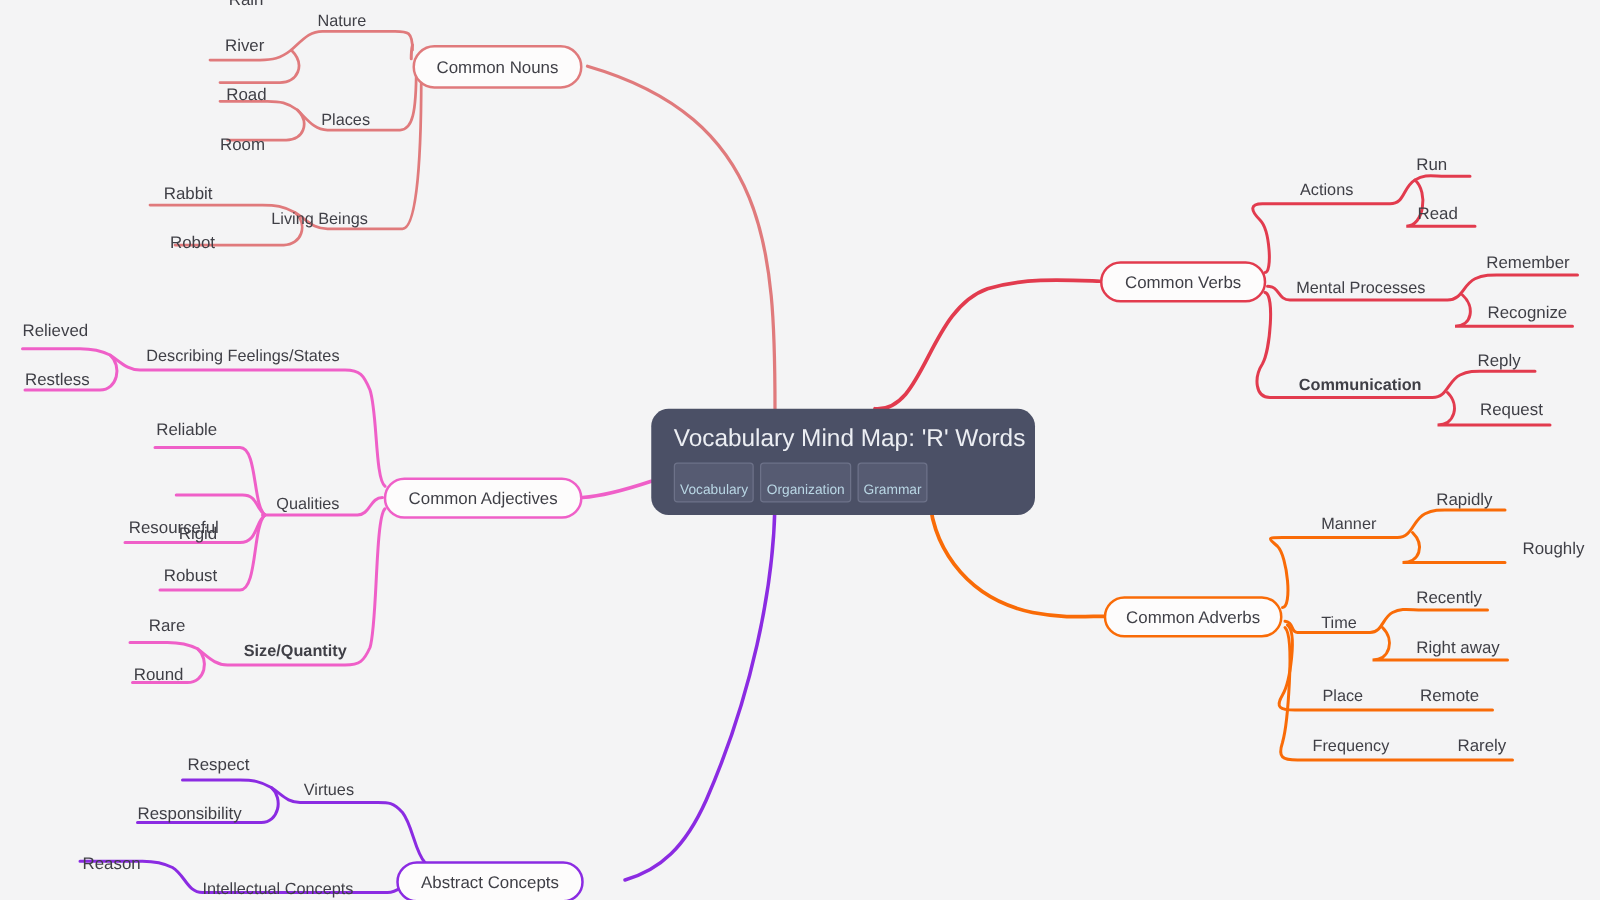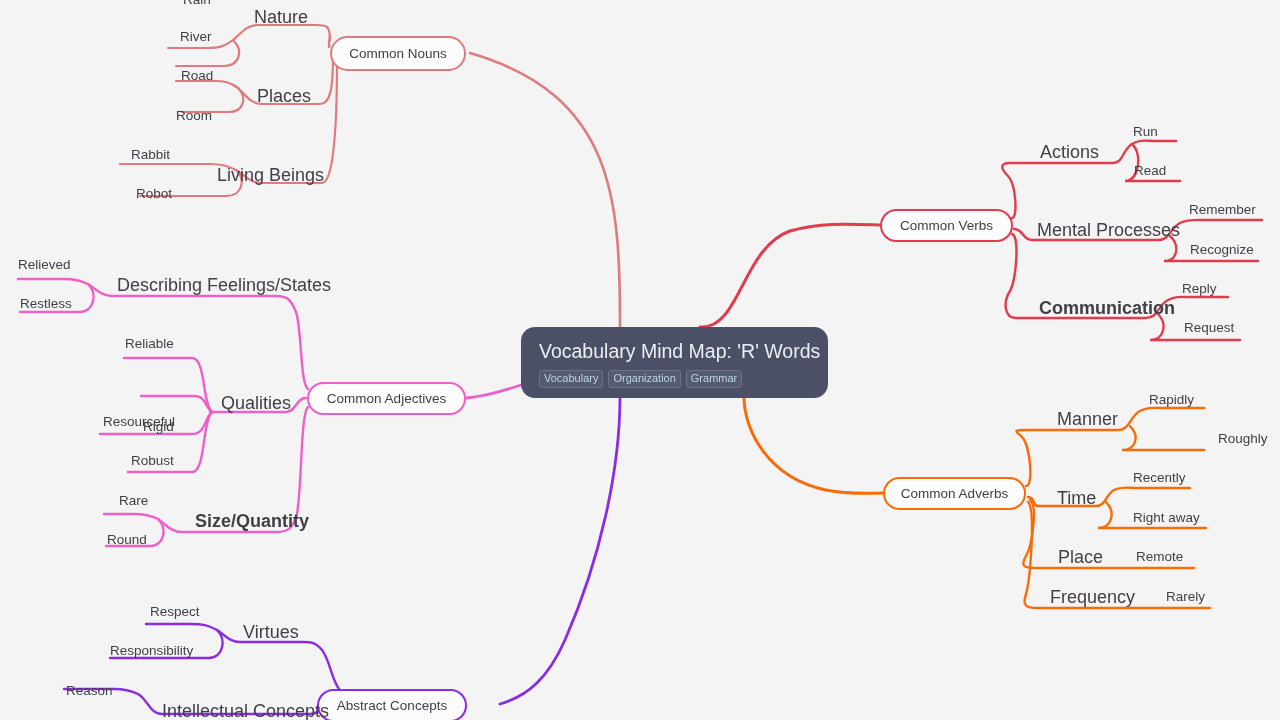"Nature" .lbl { font-size: 18px -> 13px }
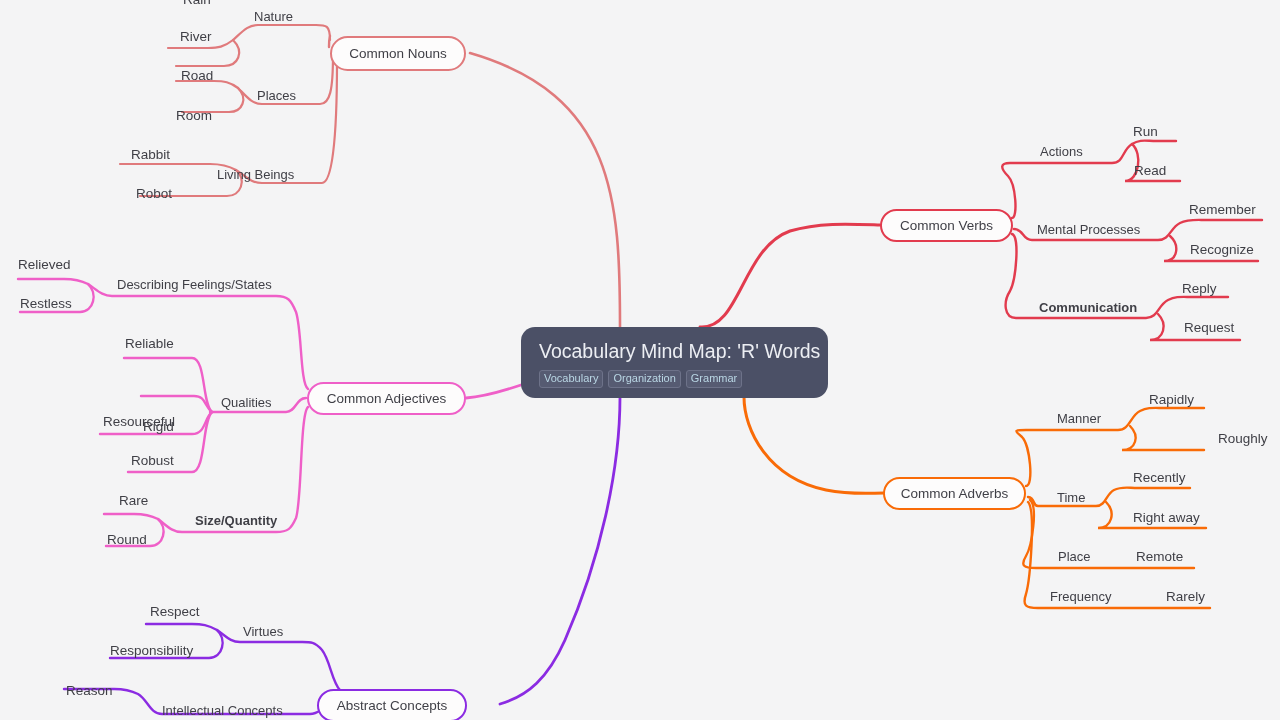"Vocabulary" .root-tag { padding: 1px 4px 2px 4px -> 15px 4px 2px 4px }
